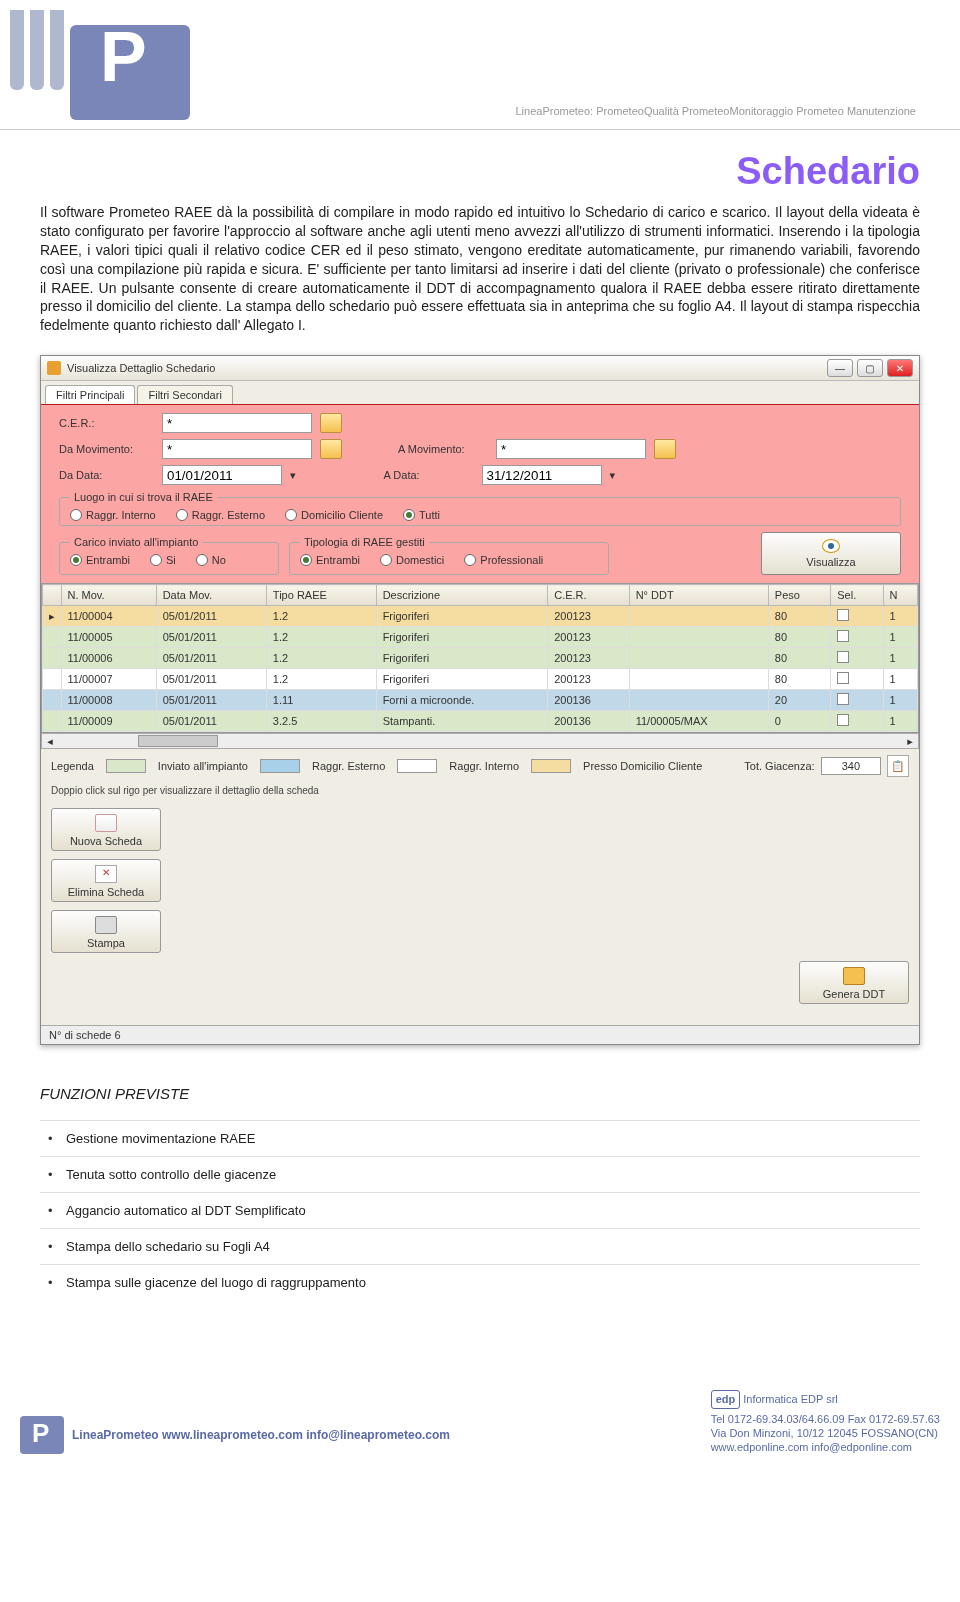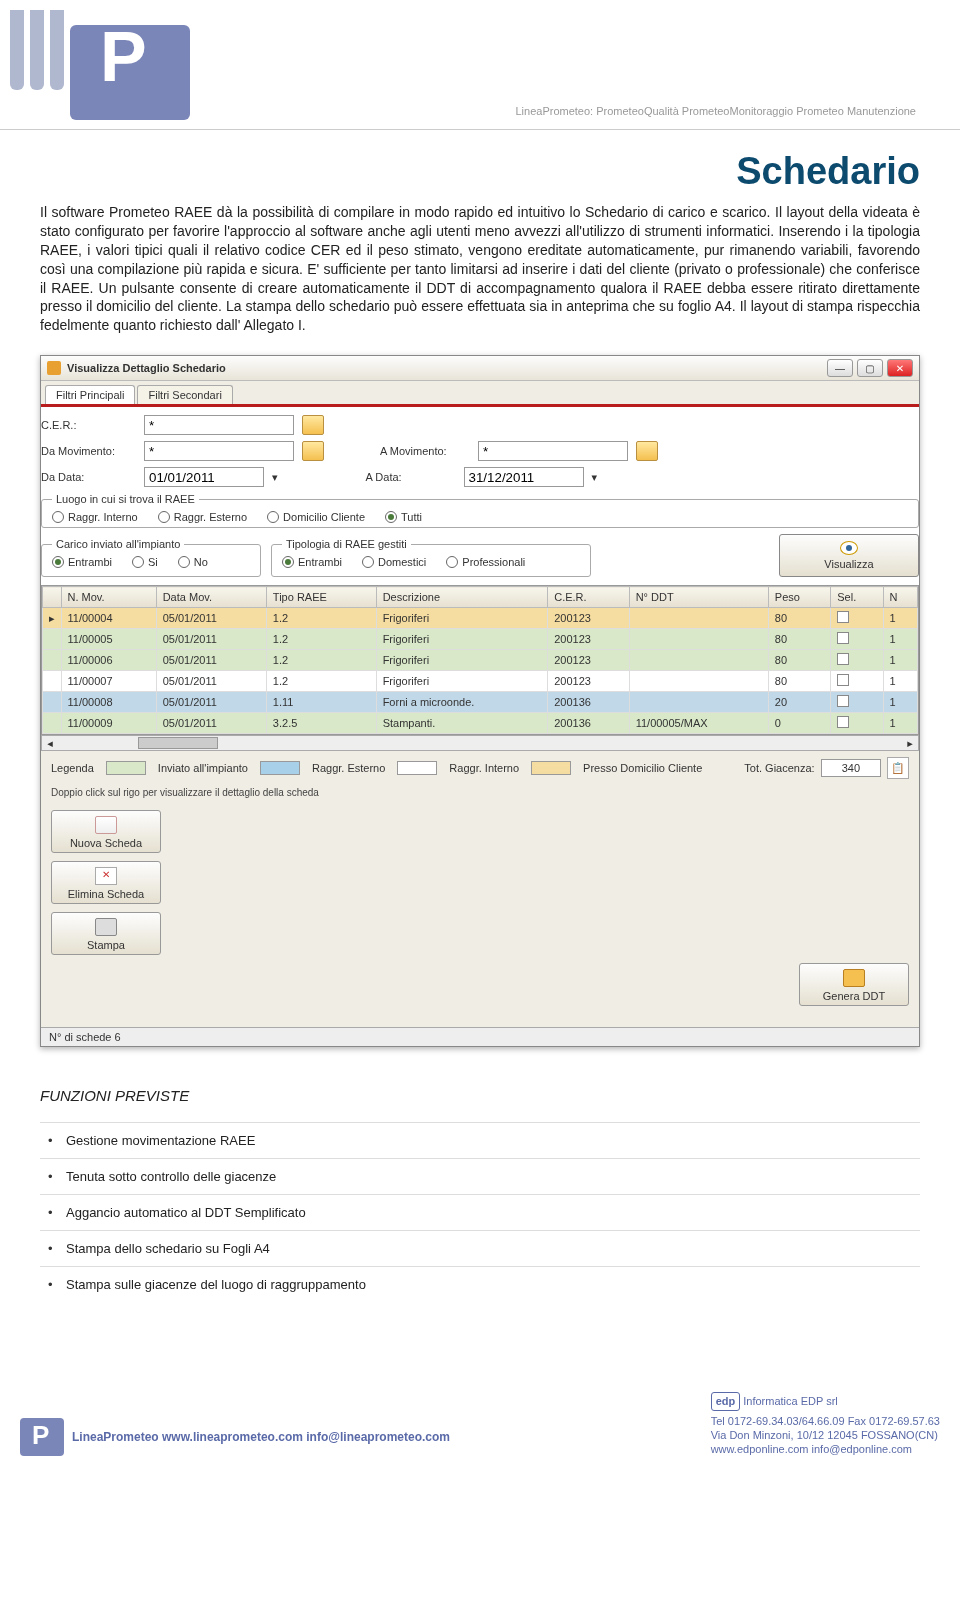"Schedario" .title { color: #0c4a6e -> #8b5cf6 }
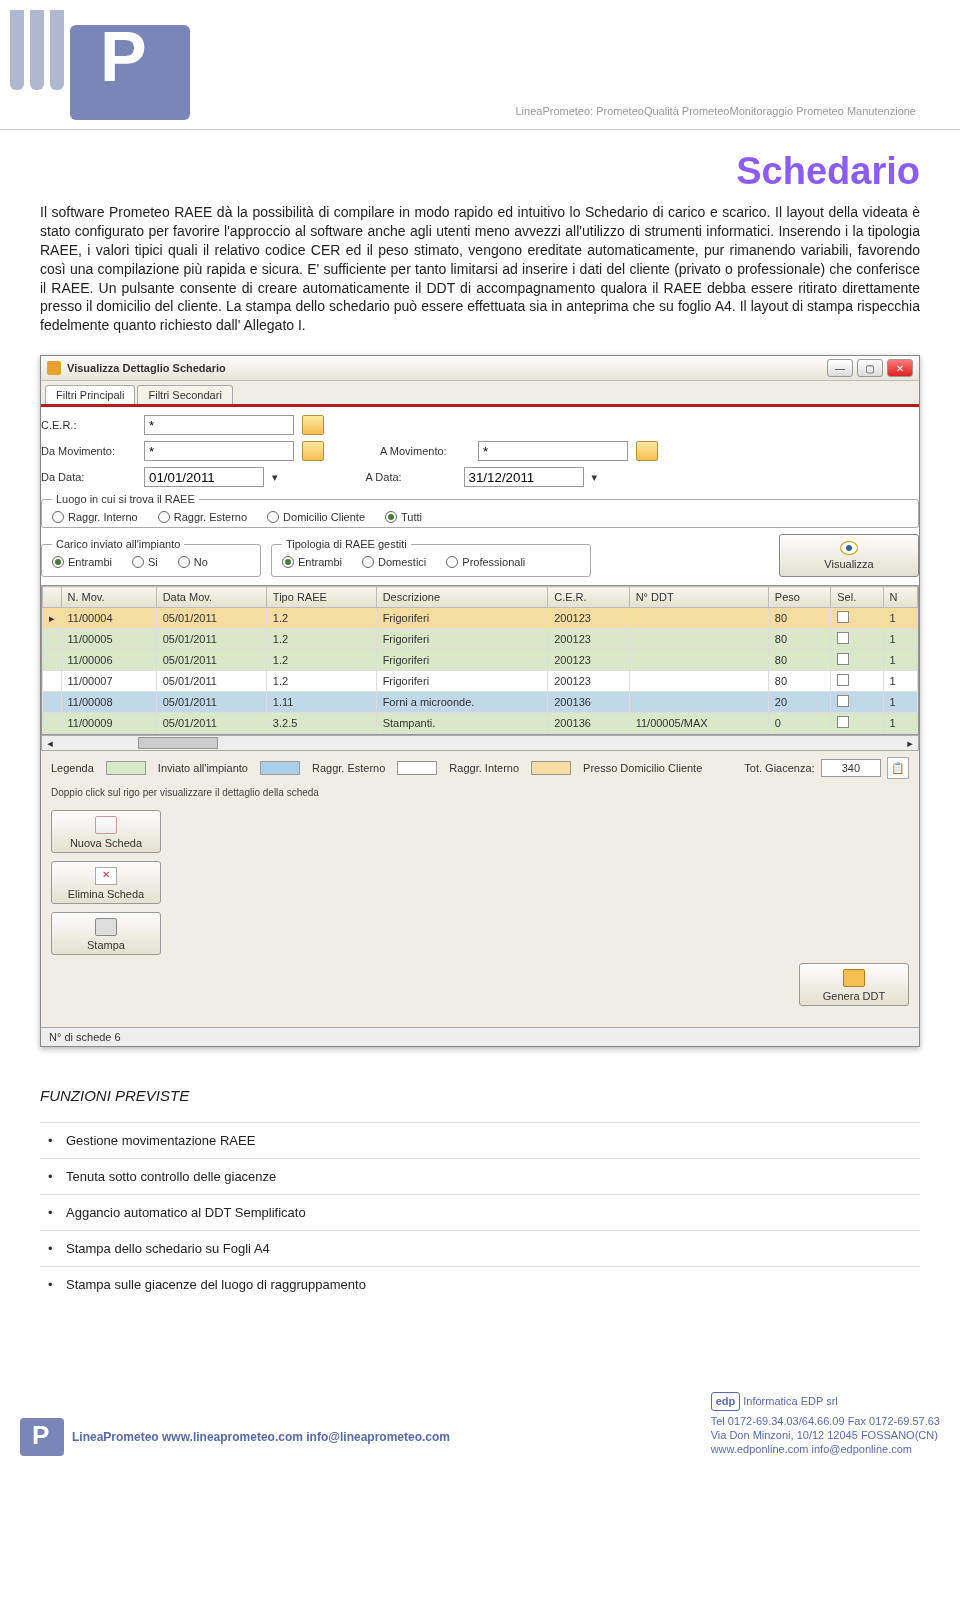"Visualizza Dettaglio Schedario" .titlebar-title { font-weight: bold -> normal }
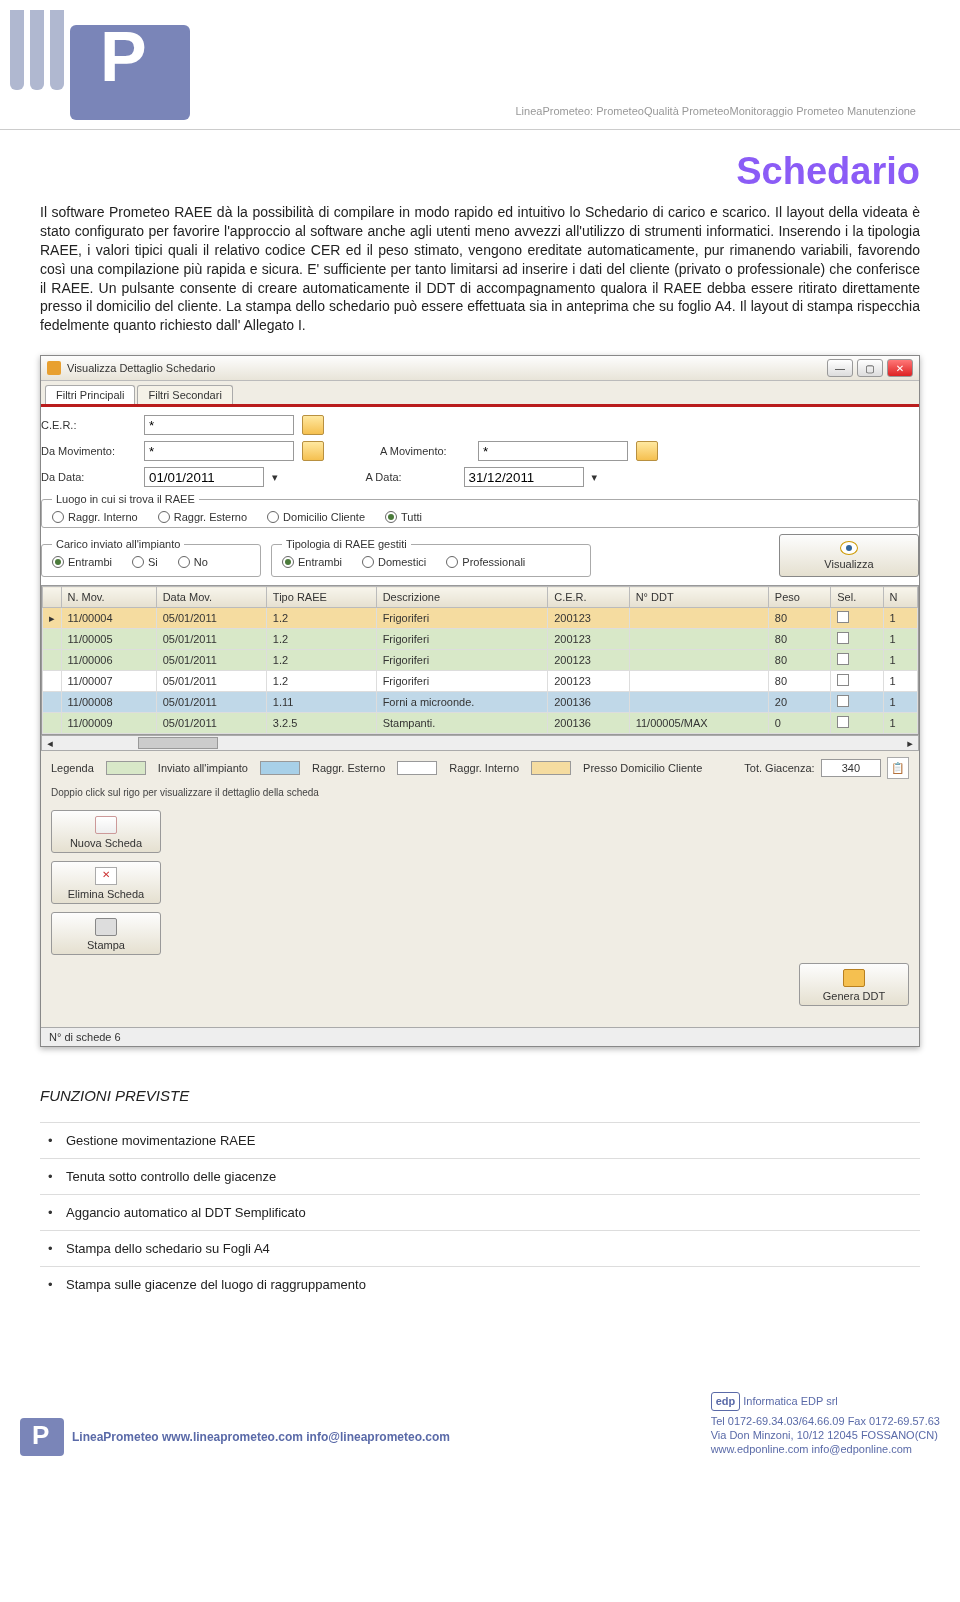"C.E.R.:" .filters { background: #ffffff -> #fca5a5; border-top: 3px solid #b91c1c -> 1px solid #b91c1c; padding: 8px 0 -> 8px 18px }
